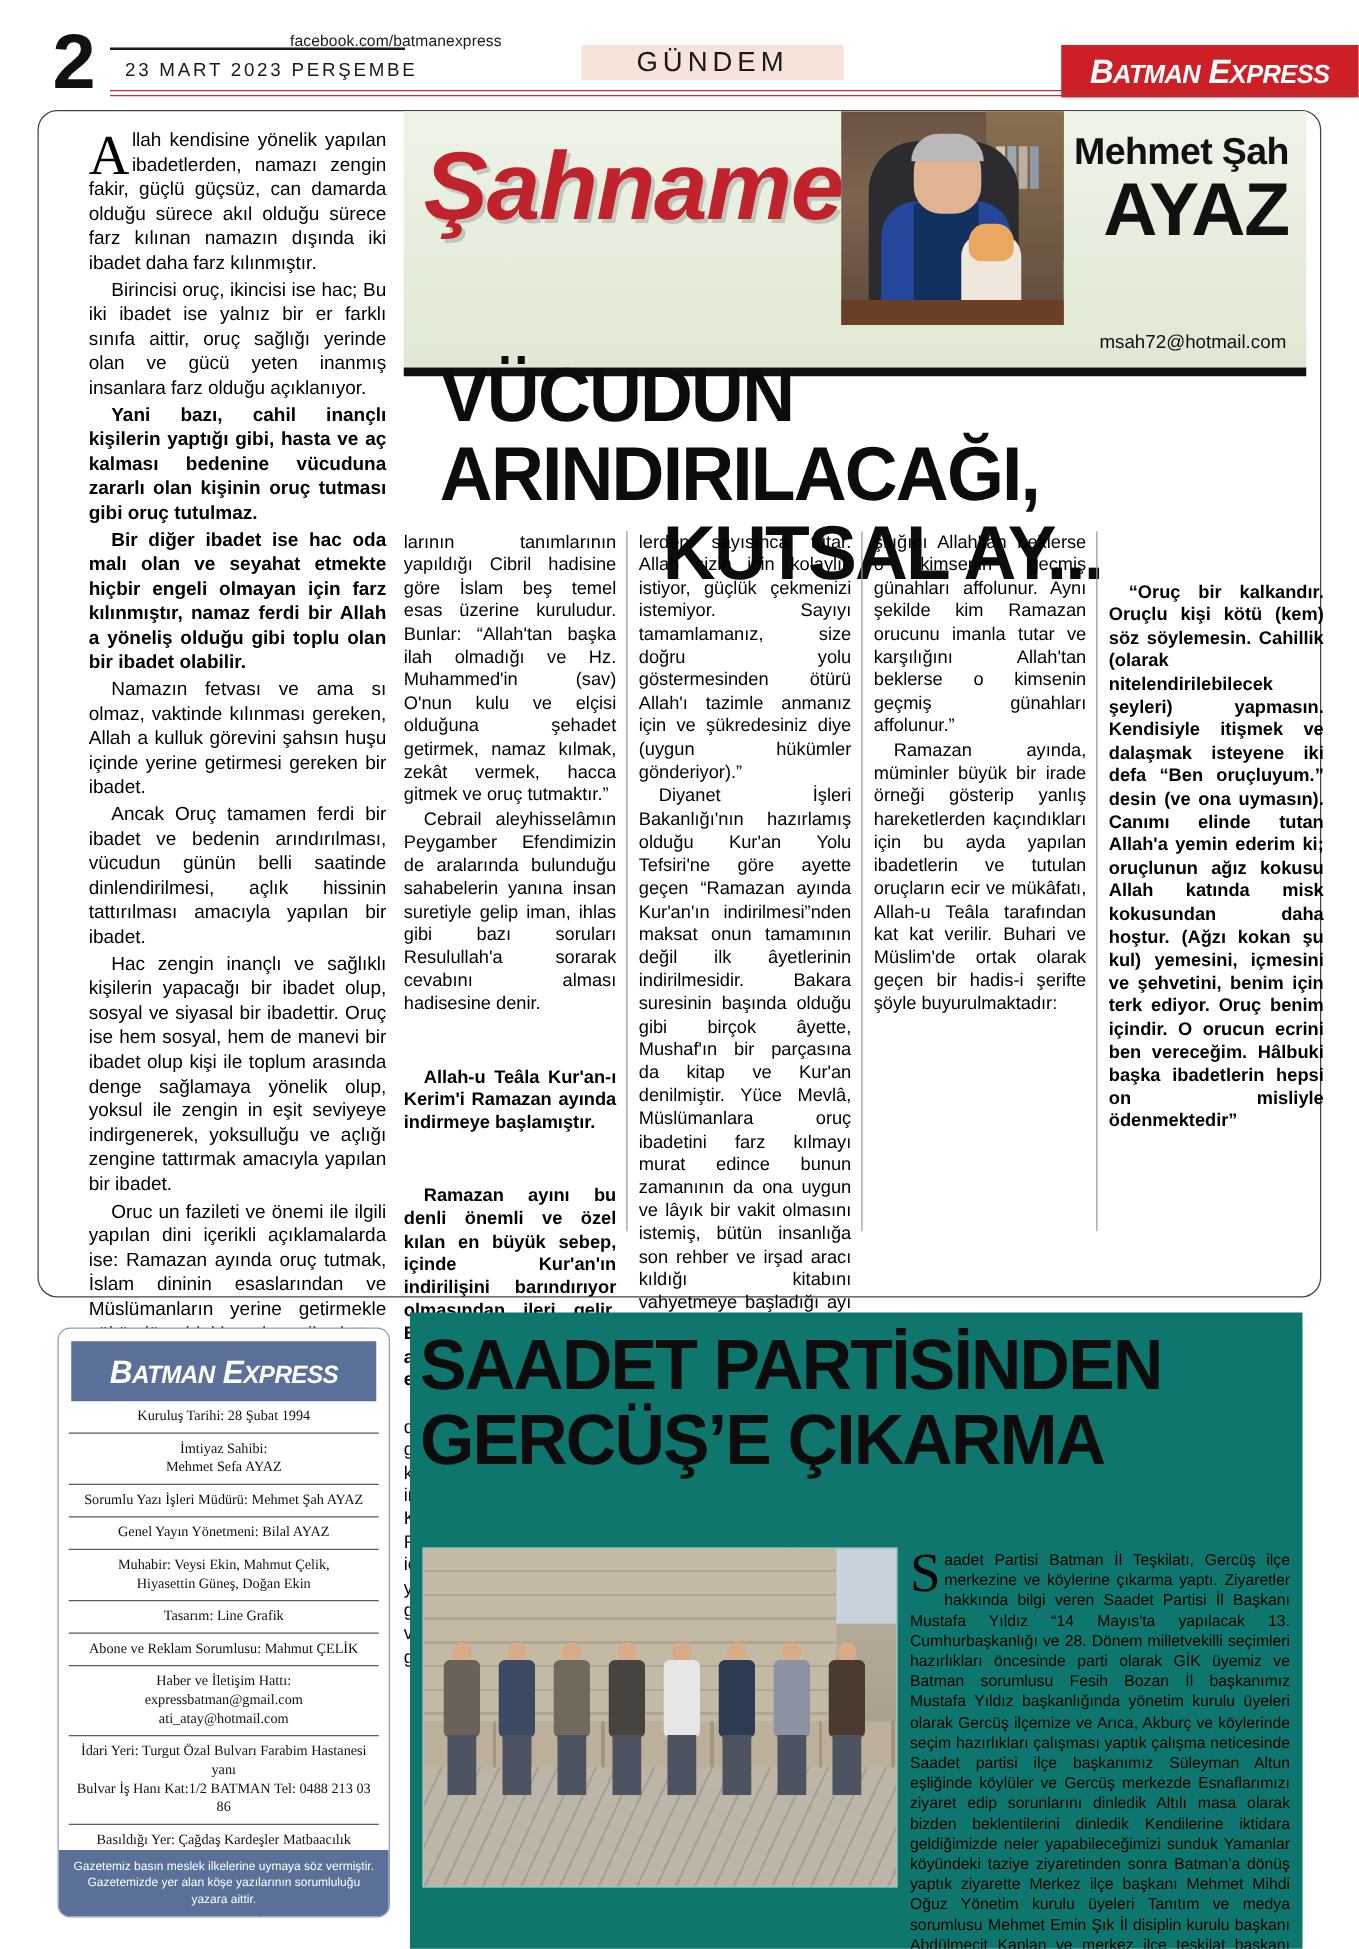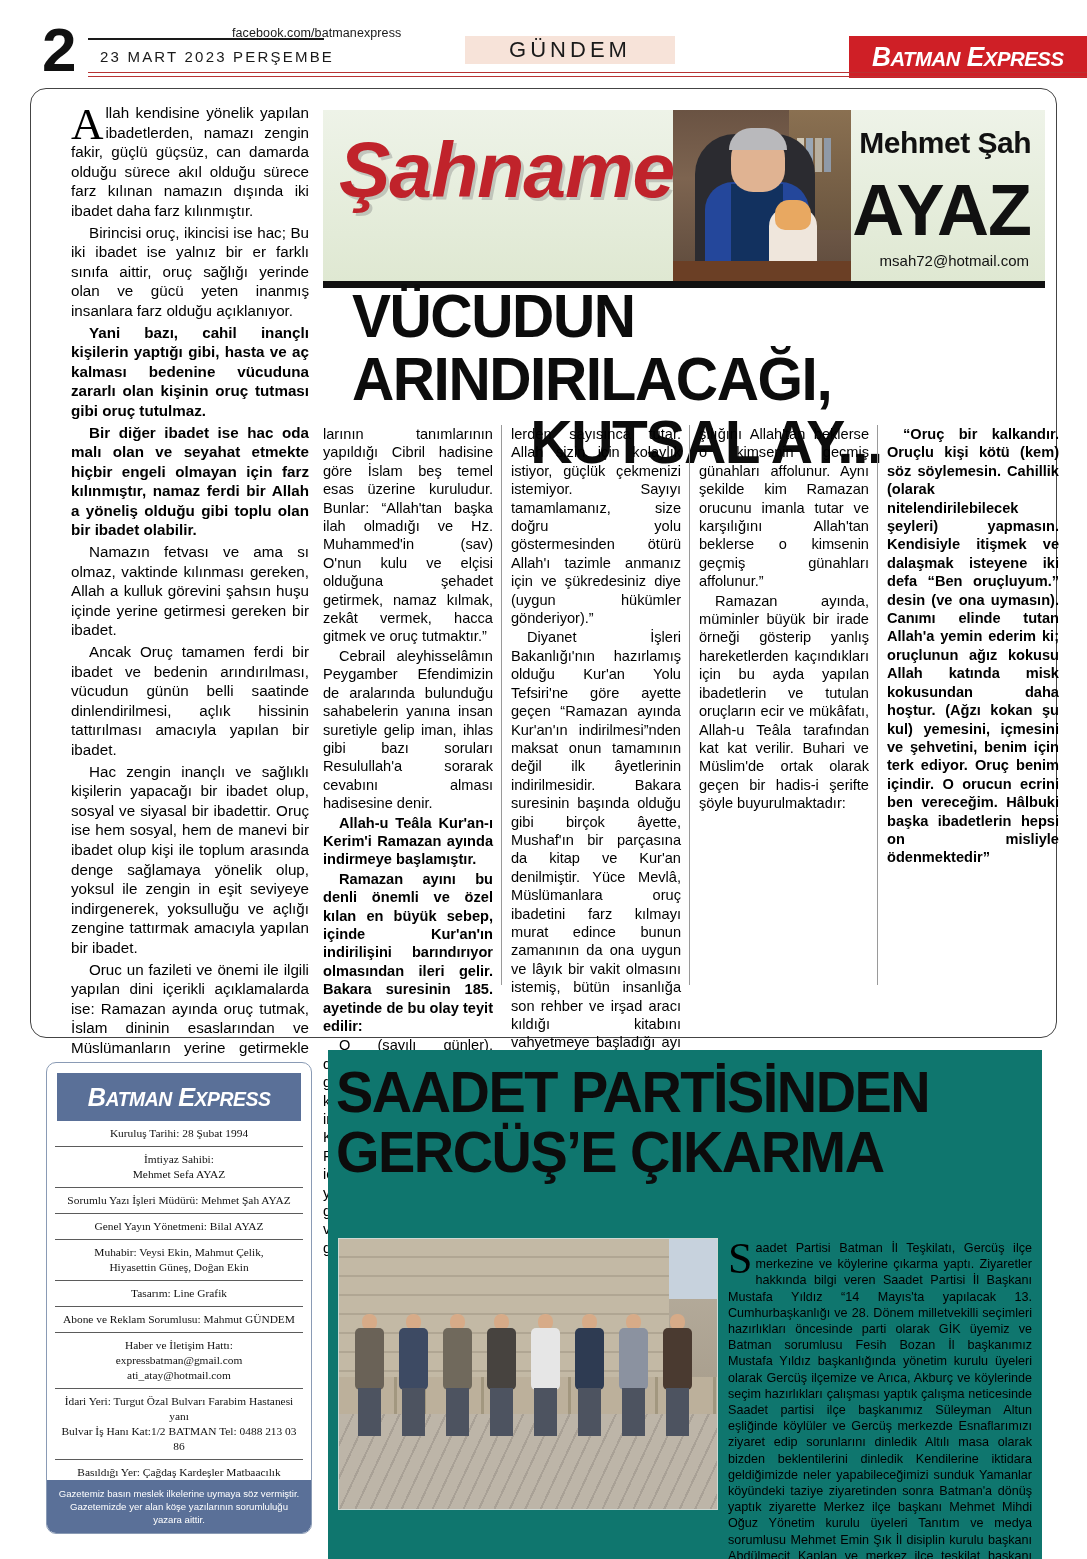"Şahname" .banner { height: 178px -> 212px; top: 21px -> 0 }
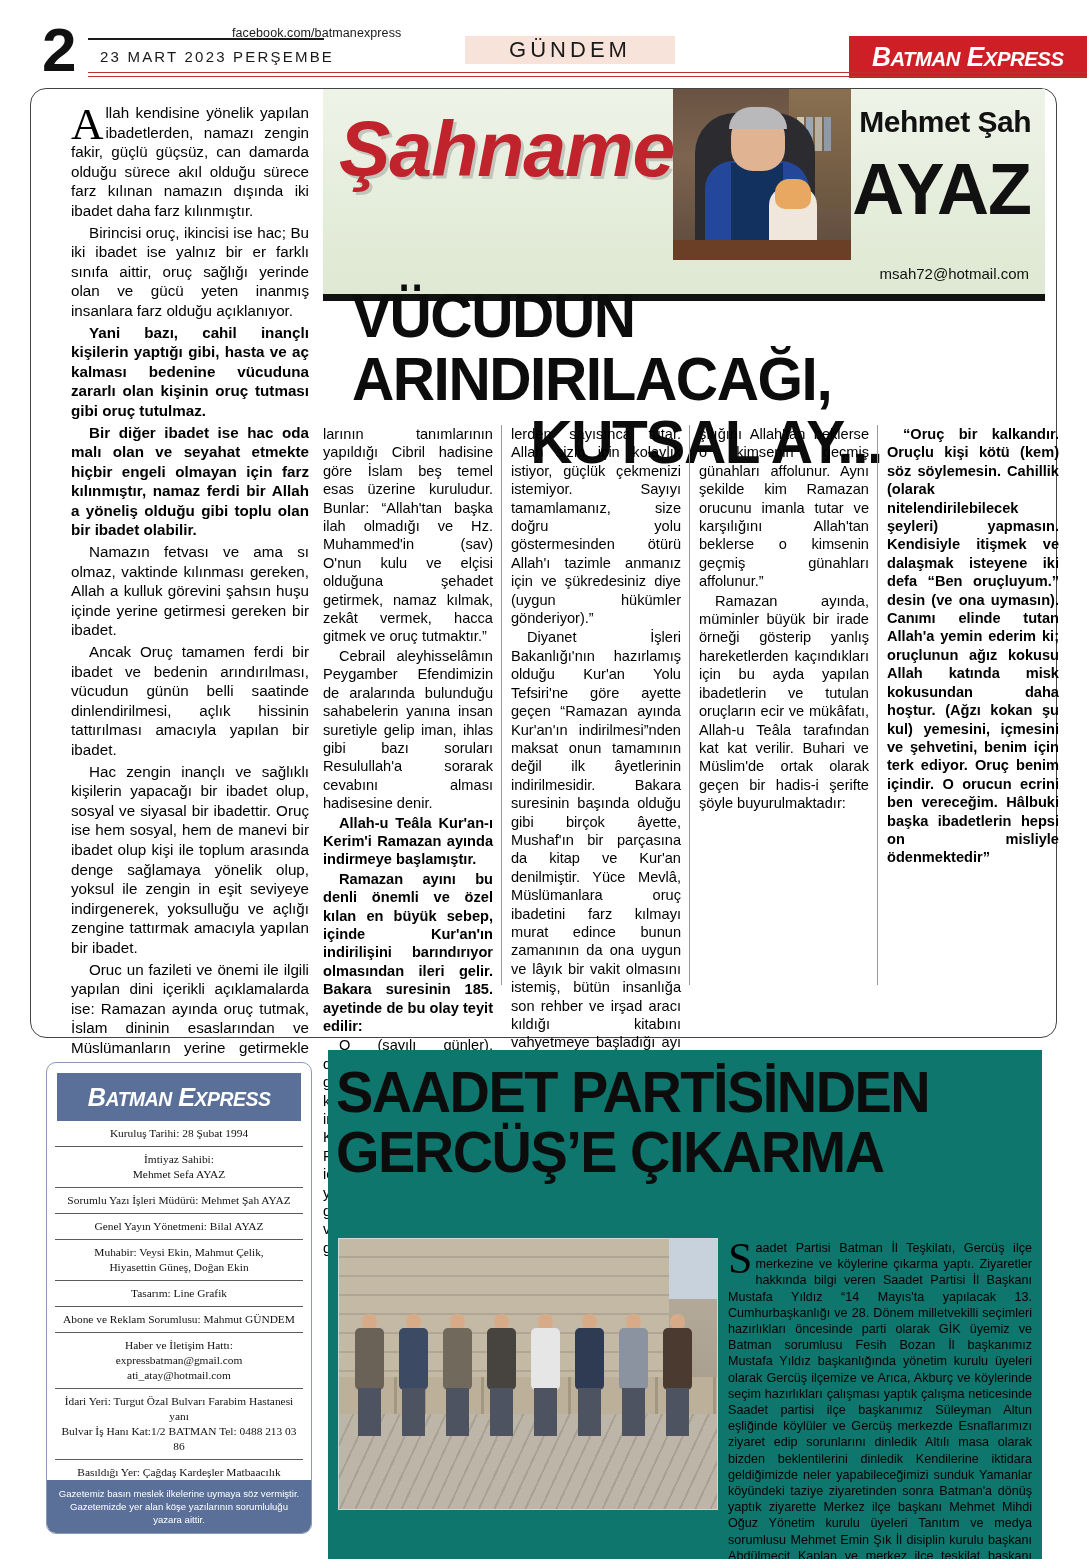"AYAZ" .ba-last { font-size: 72px -> 60px; margin-top: 16px -> 1px }
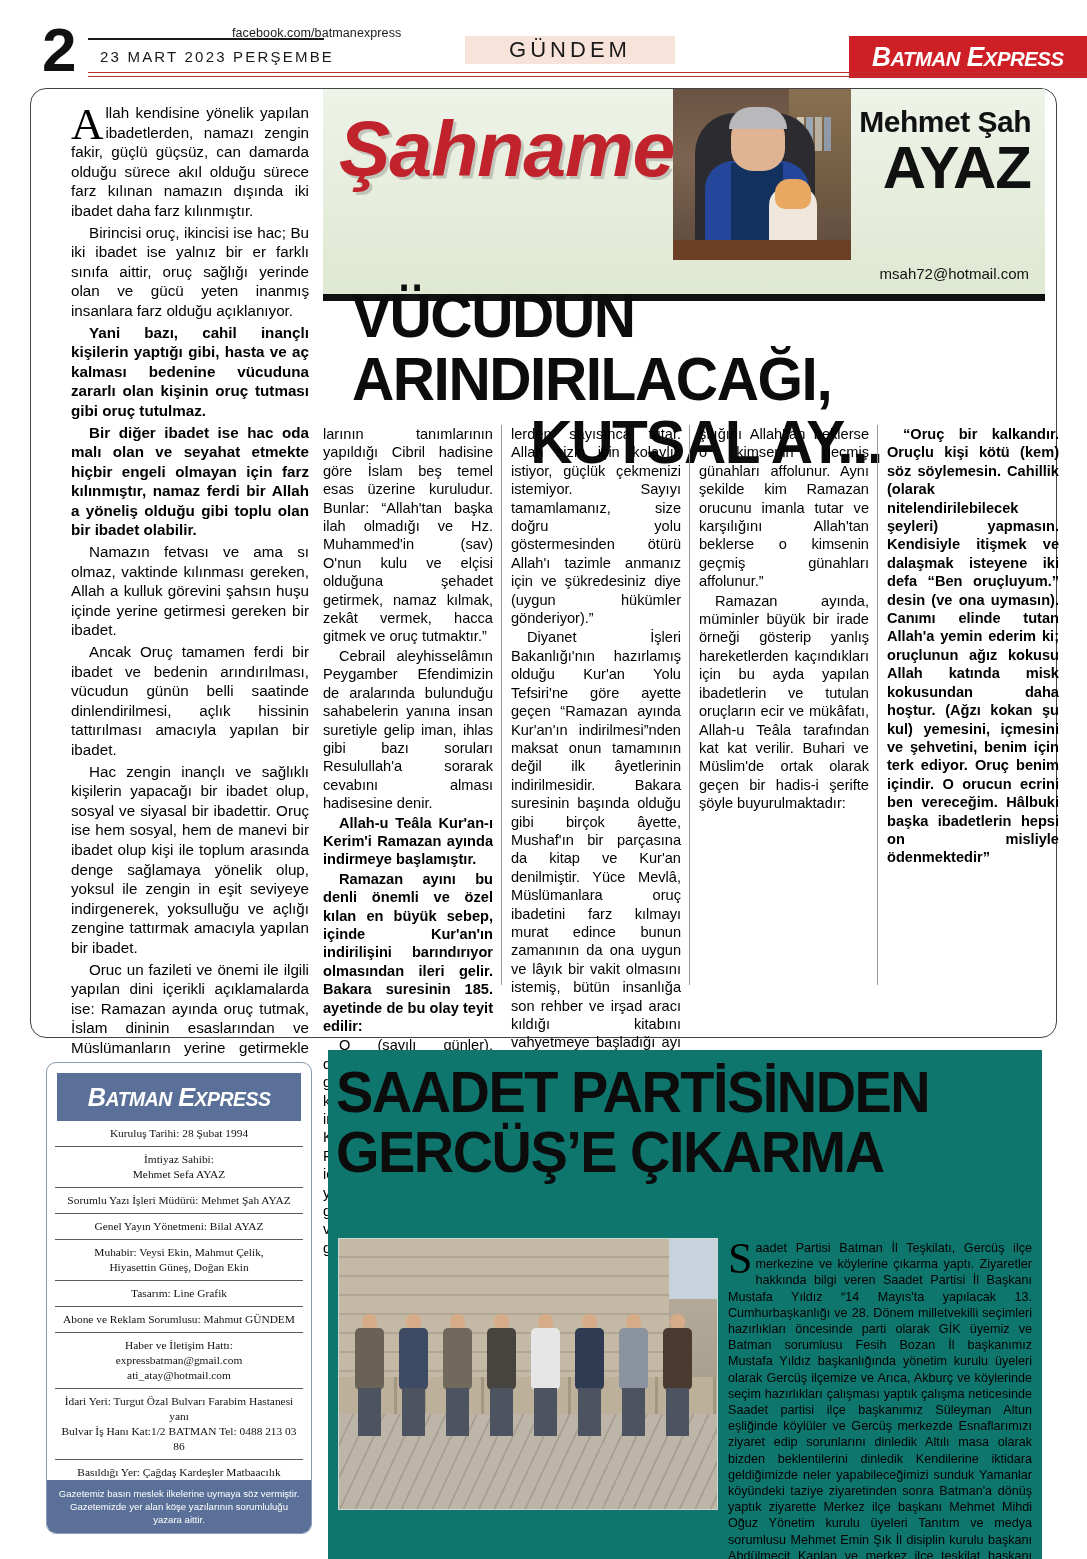"“Oruç bir kalkandır. Oruçlu kişi" .col p.b { margin-top: none -> 40px }
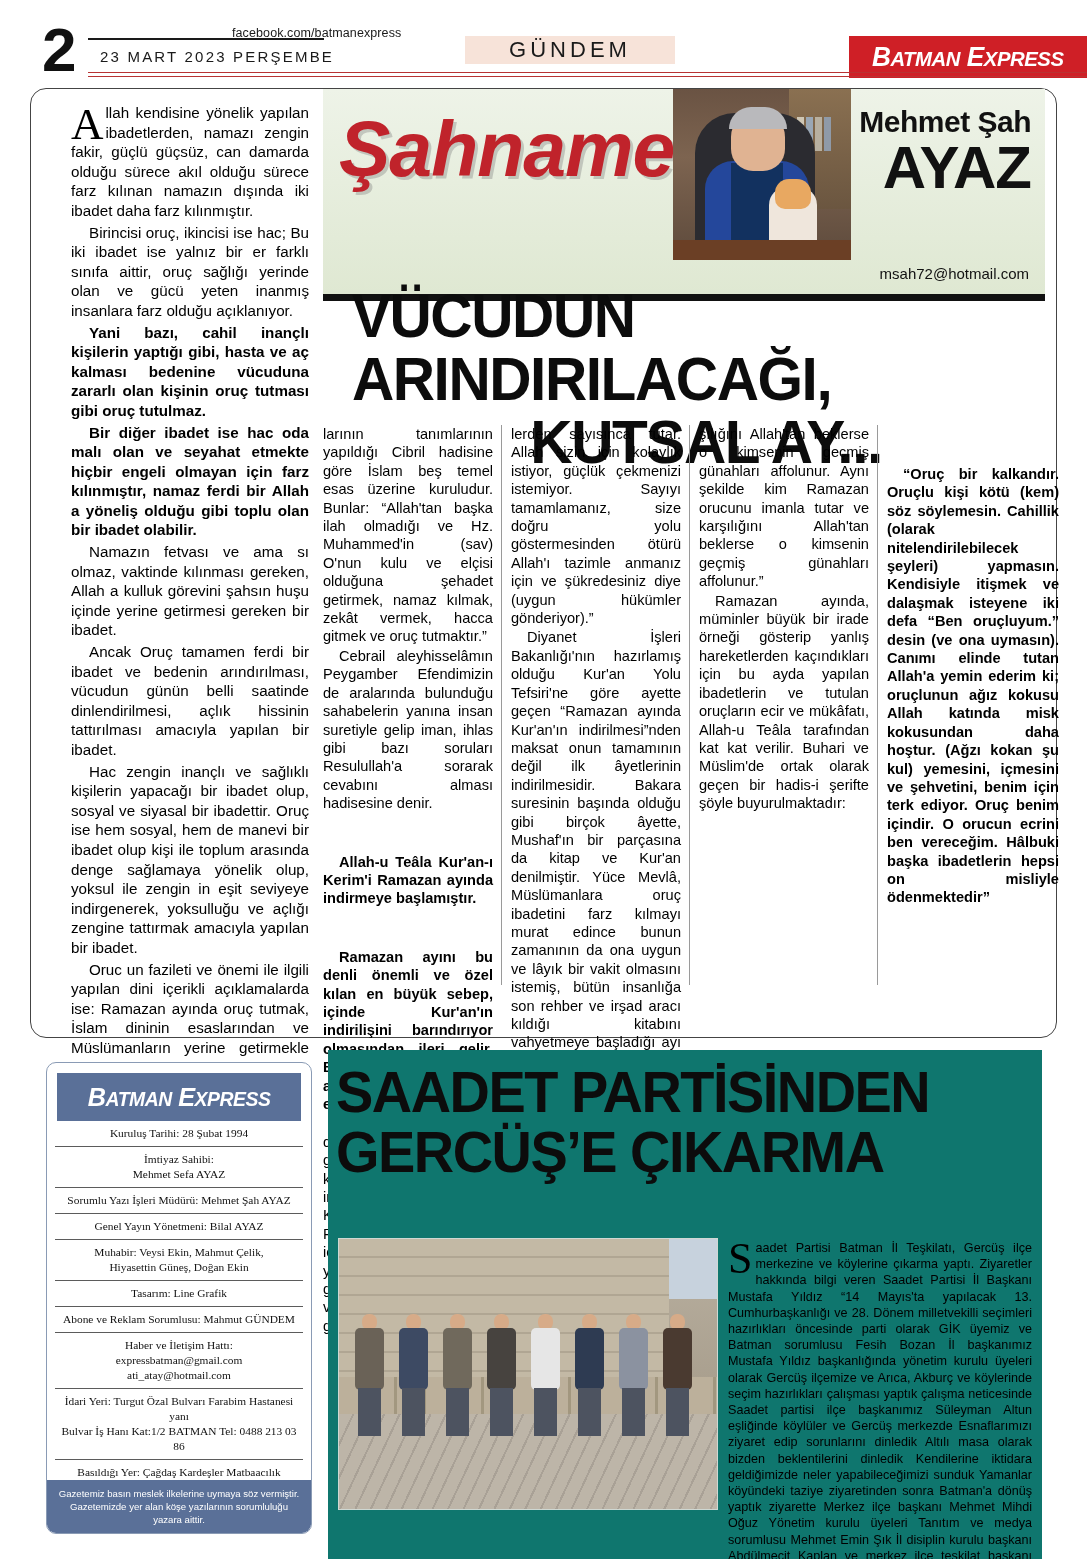"Abone ve Reklam Sorumlusu: Mahmut" div.mh-row { text: GÜNDEM -> ÇELİK }
